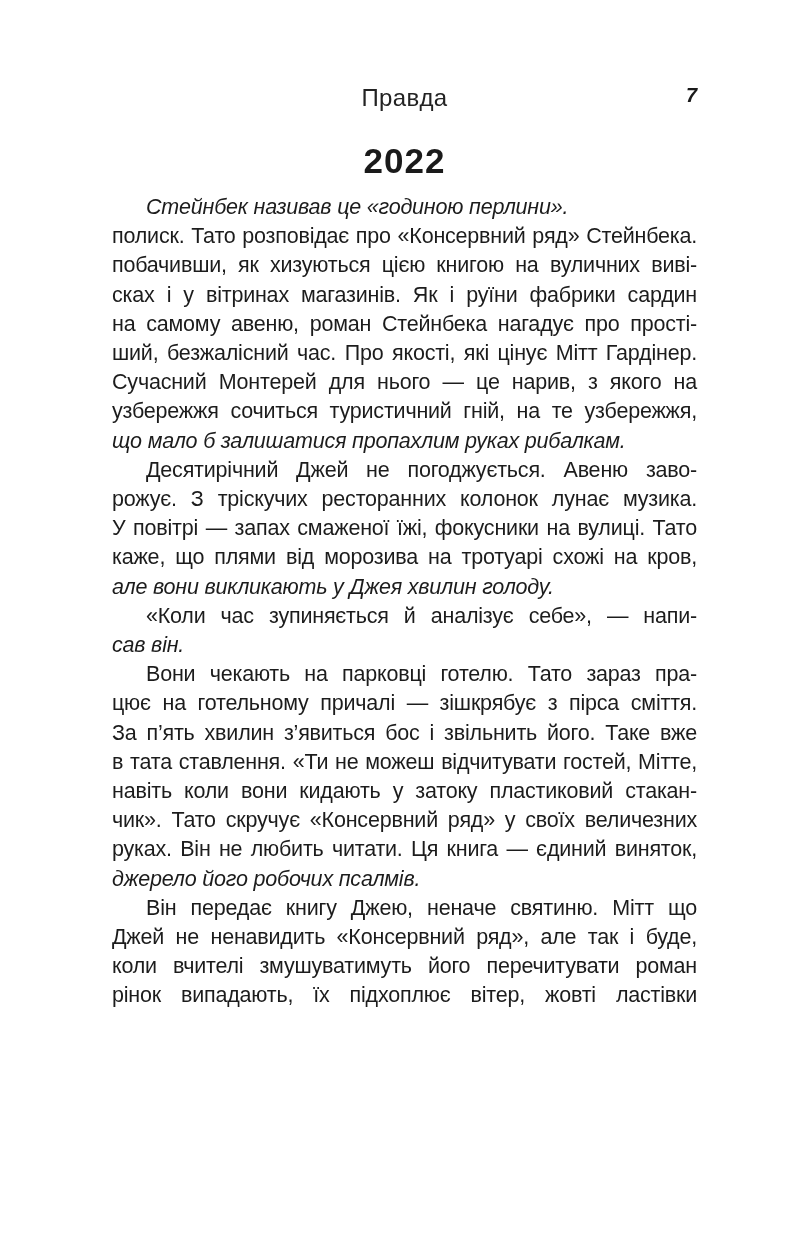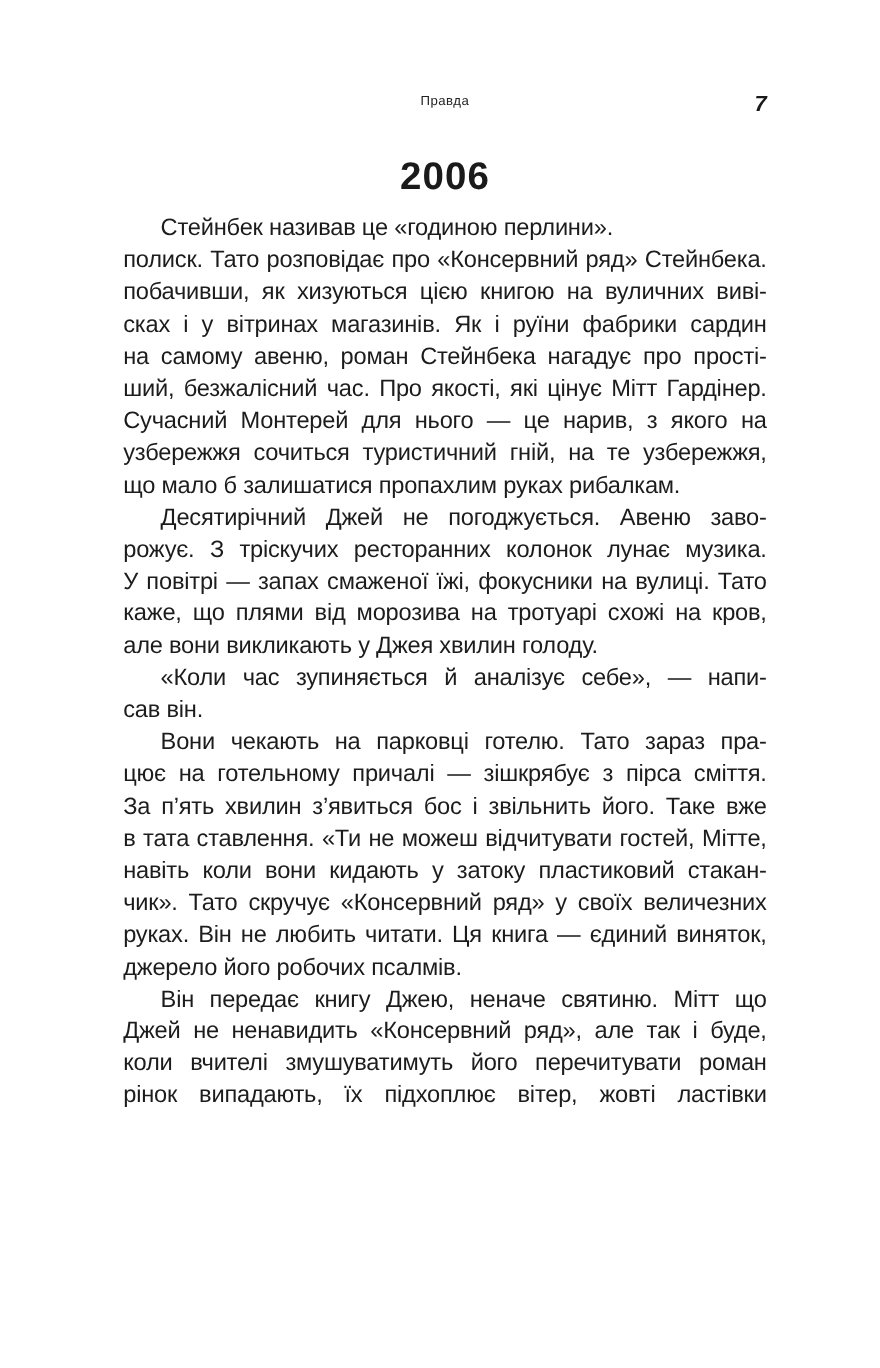"Правда" .running-title { font-size: 12px -> 24px }
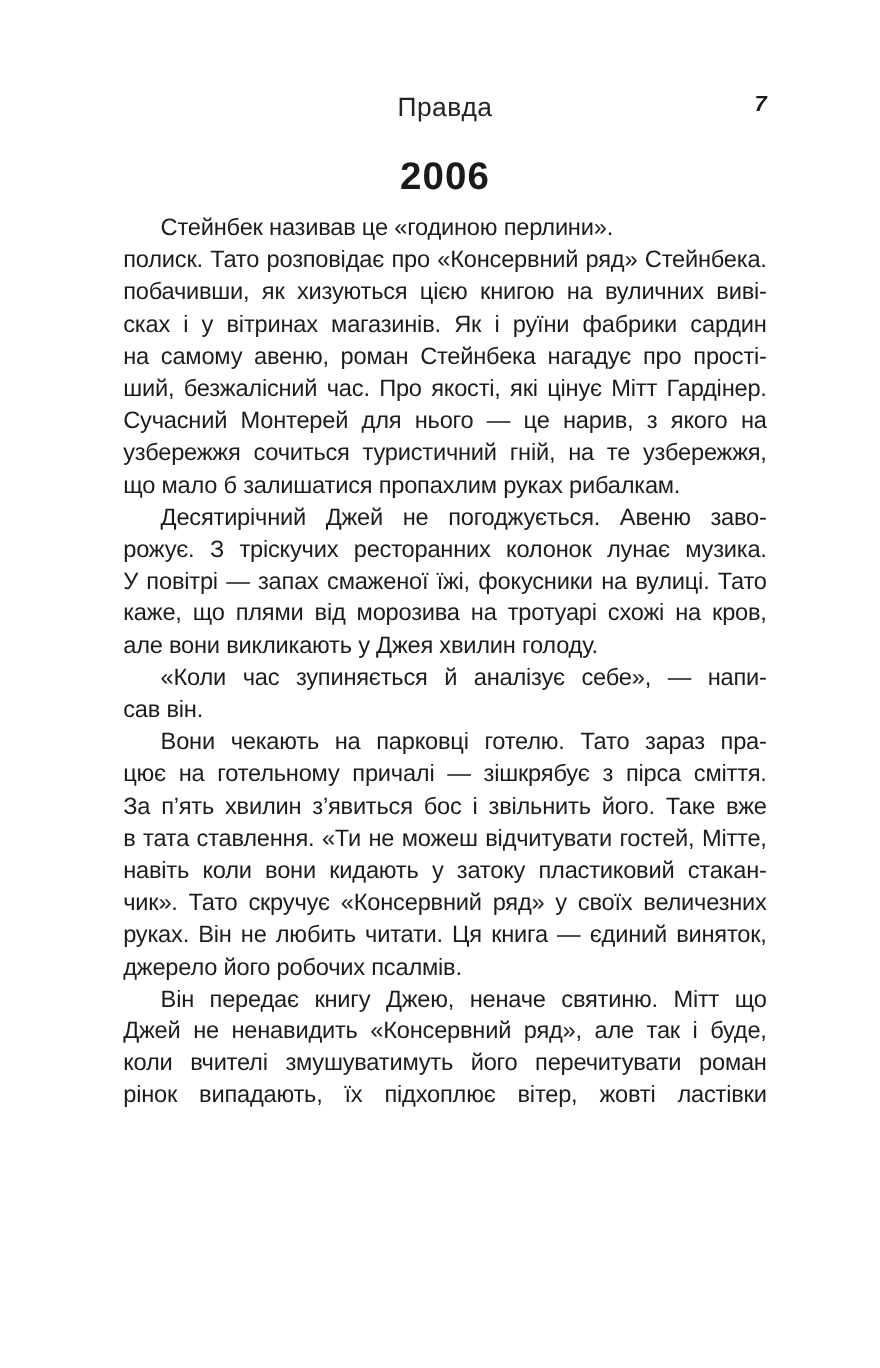"2006" h1.chapter { text: 2006 -> 2022 }
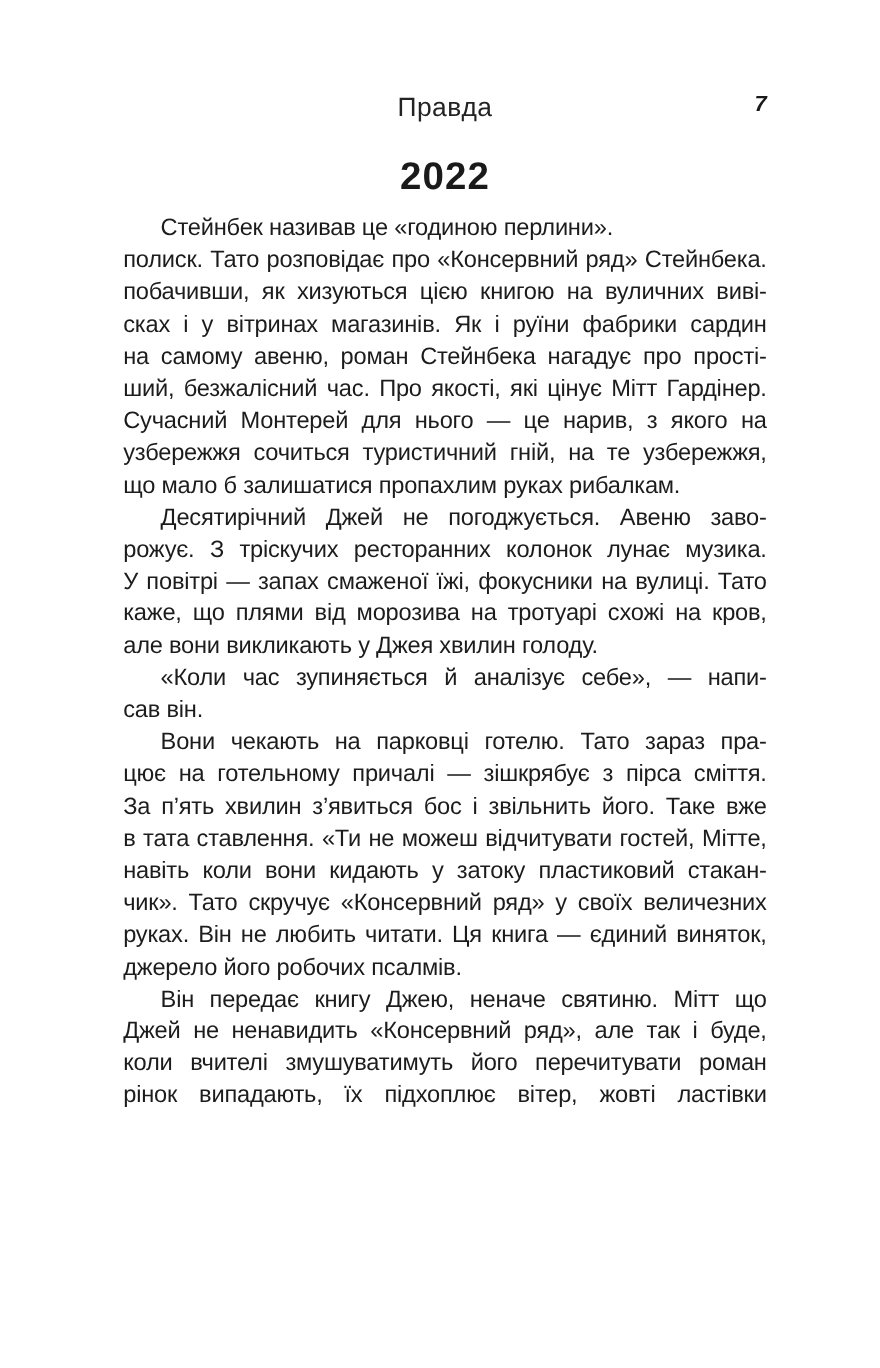"Стейнбек називав це «годиною перлини»." .line.last { font-style: none -> italic }
